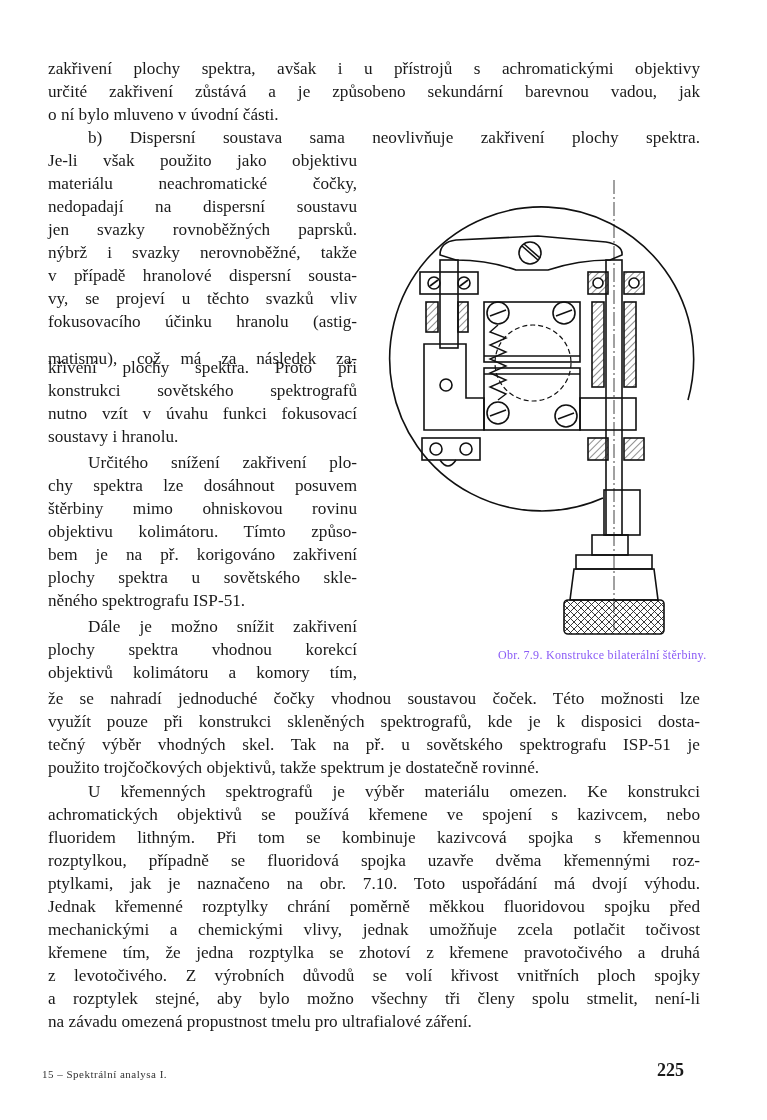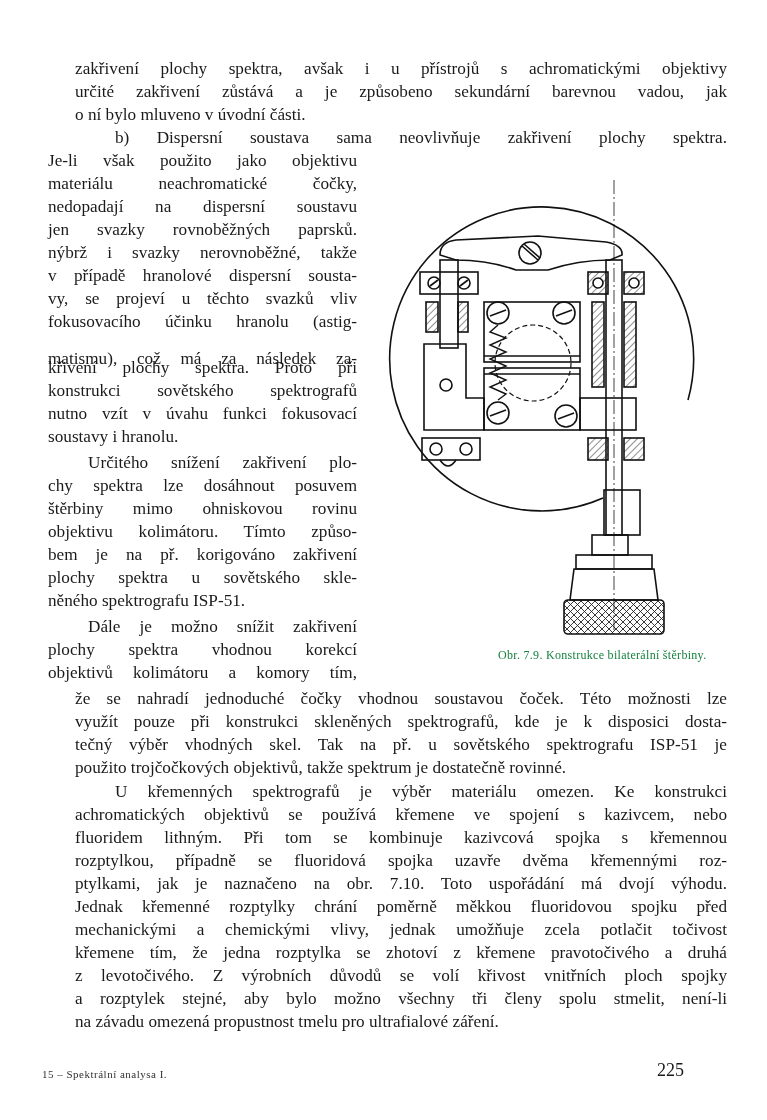"zakřivení plochy spektra, avšak i" .full { margin-left: 27px -> none }
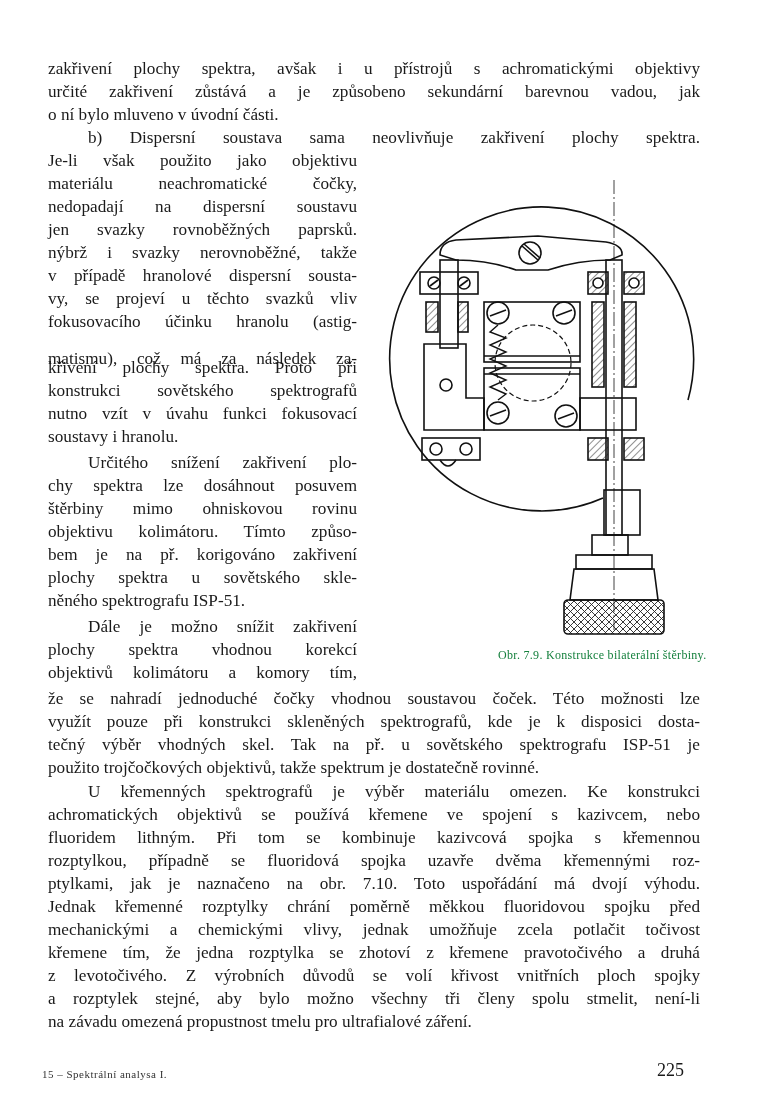"Obr. 7.9. Konstrukce bilaterální" .caption { color: #15803d -> #8b5cf6 }
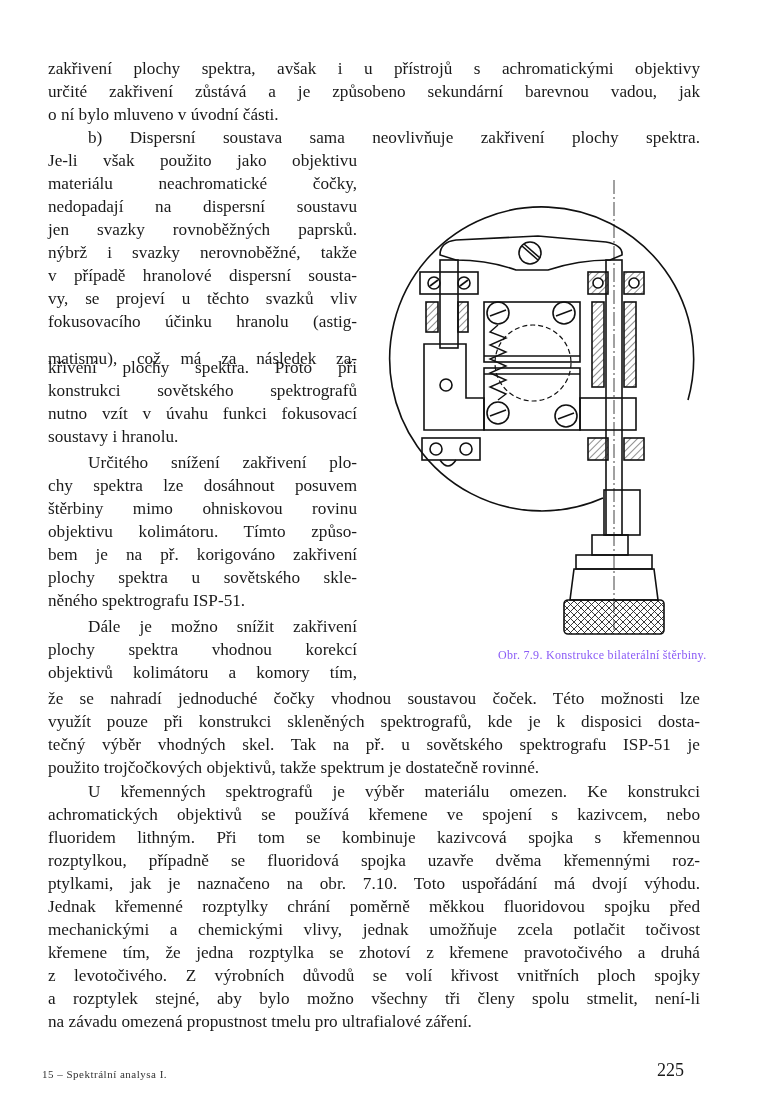"225" .footer-right { font-weight: normal -> bold }
